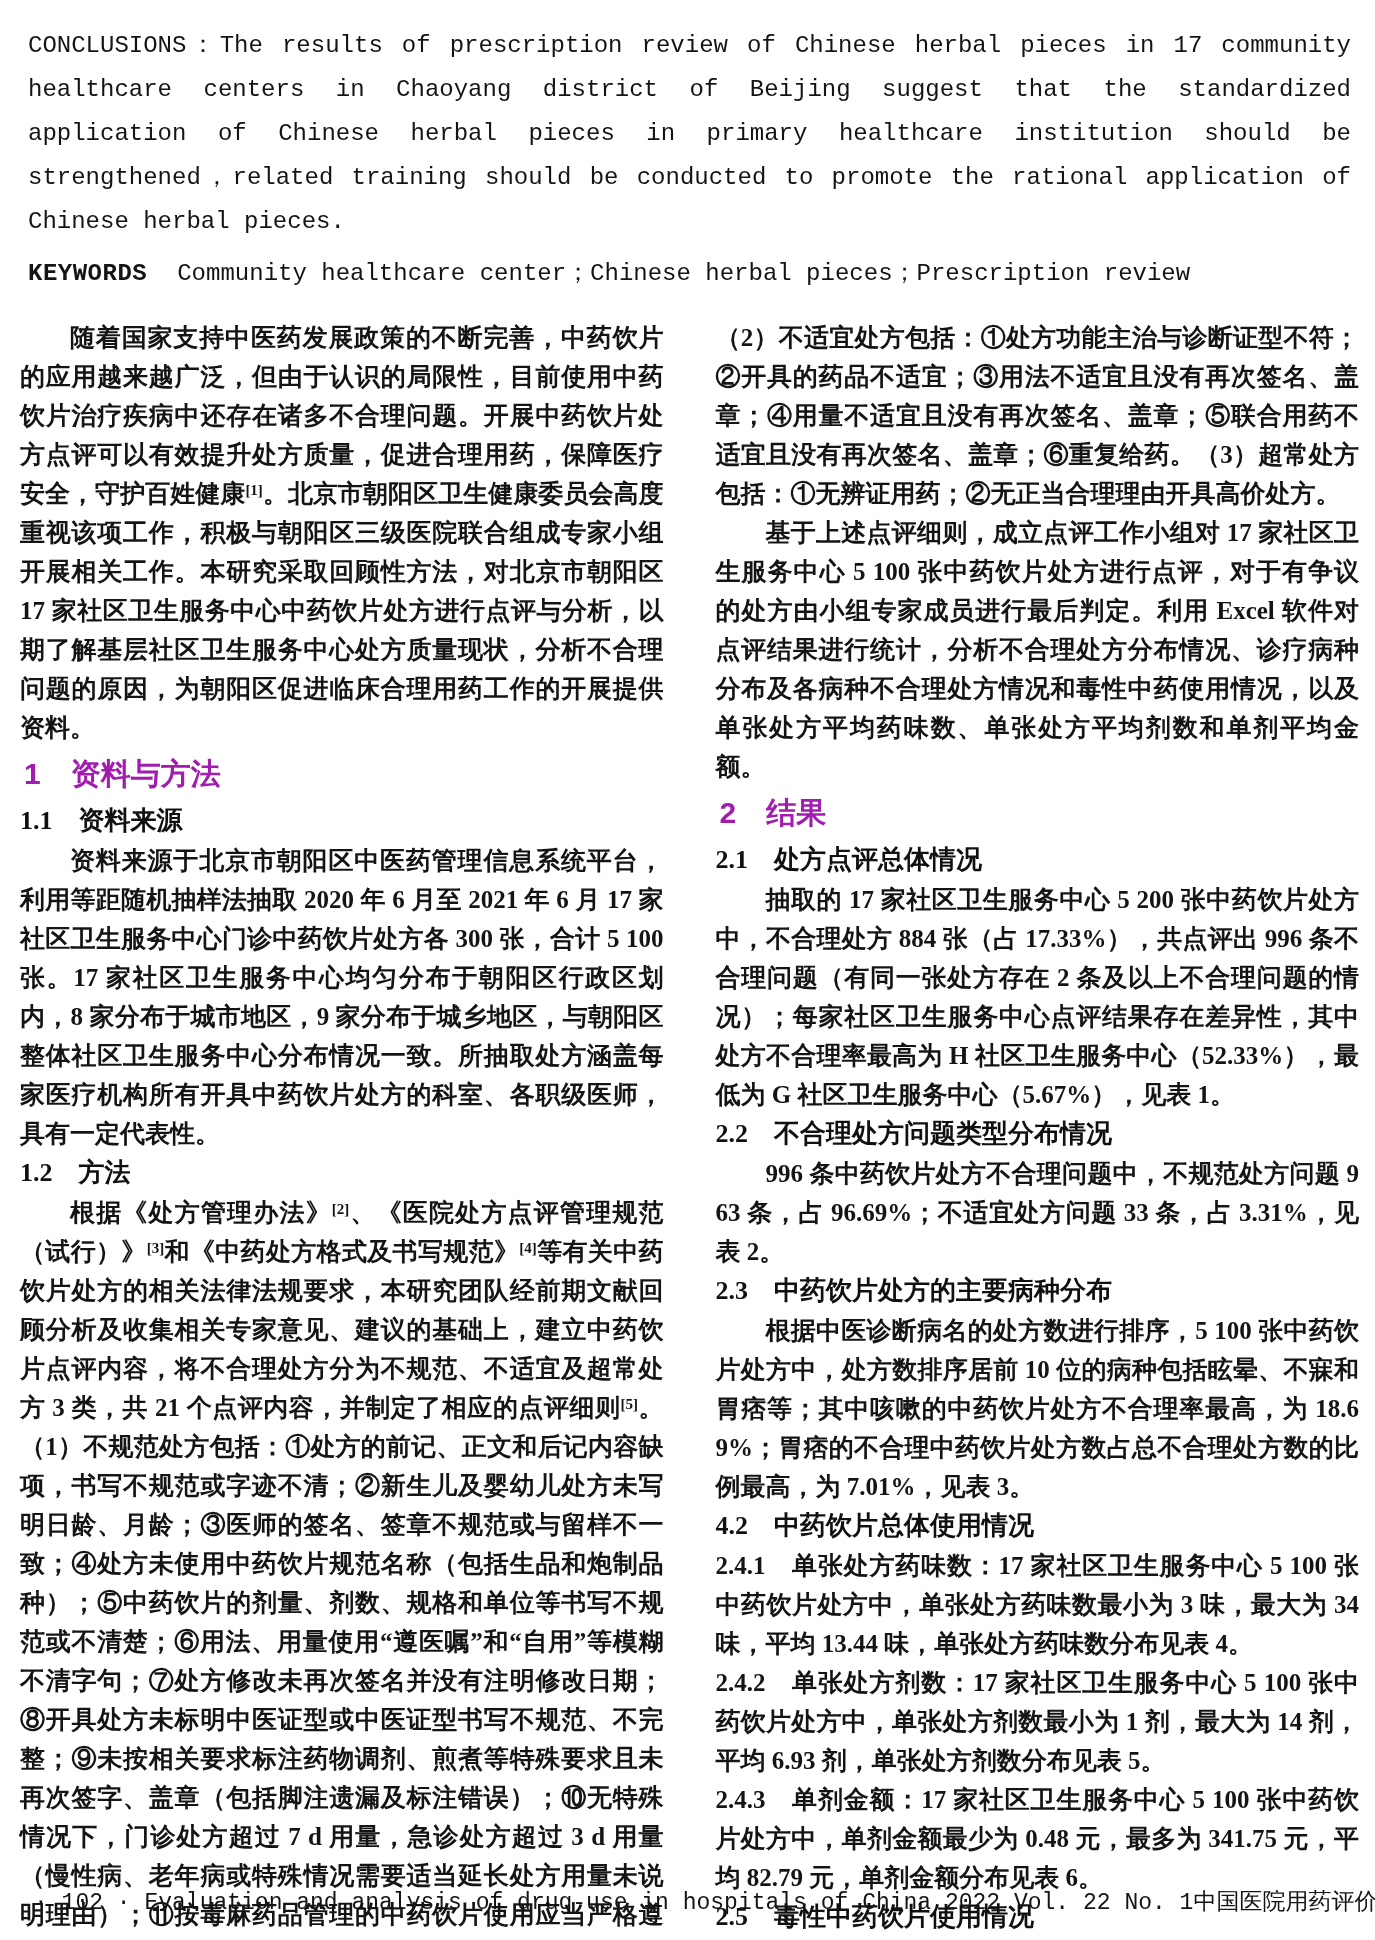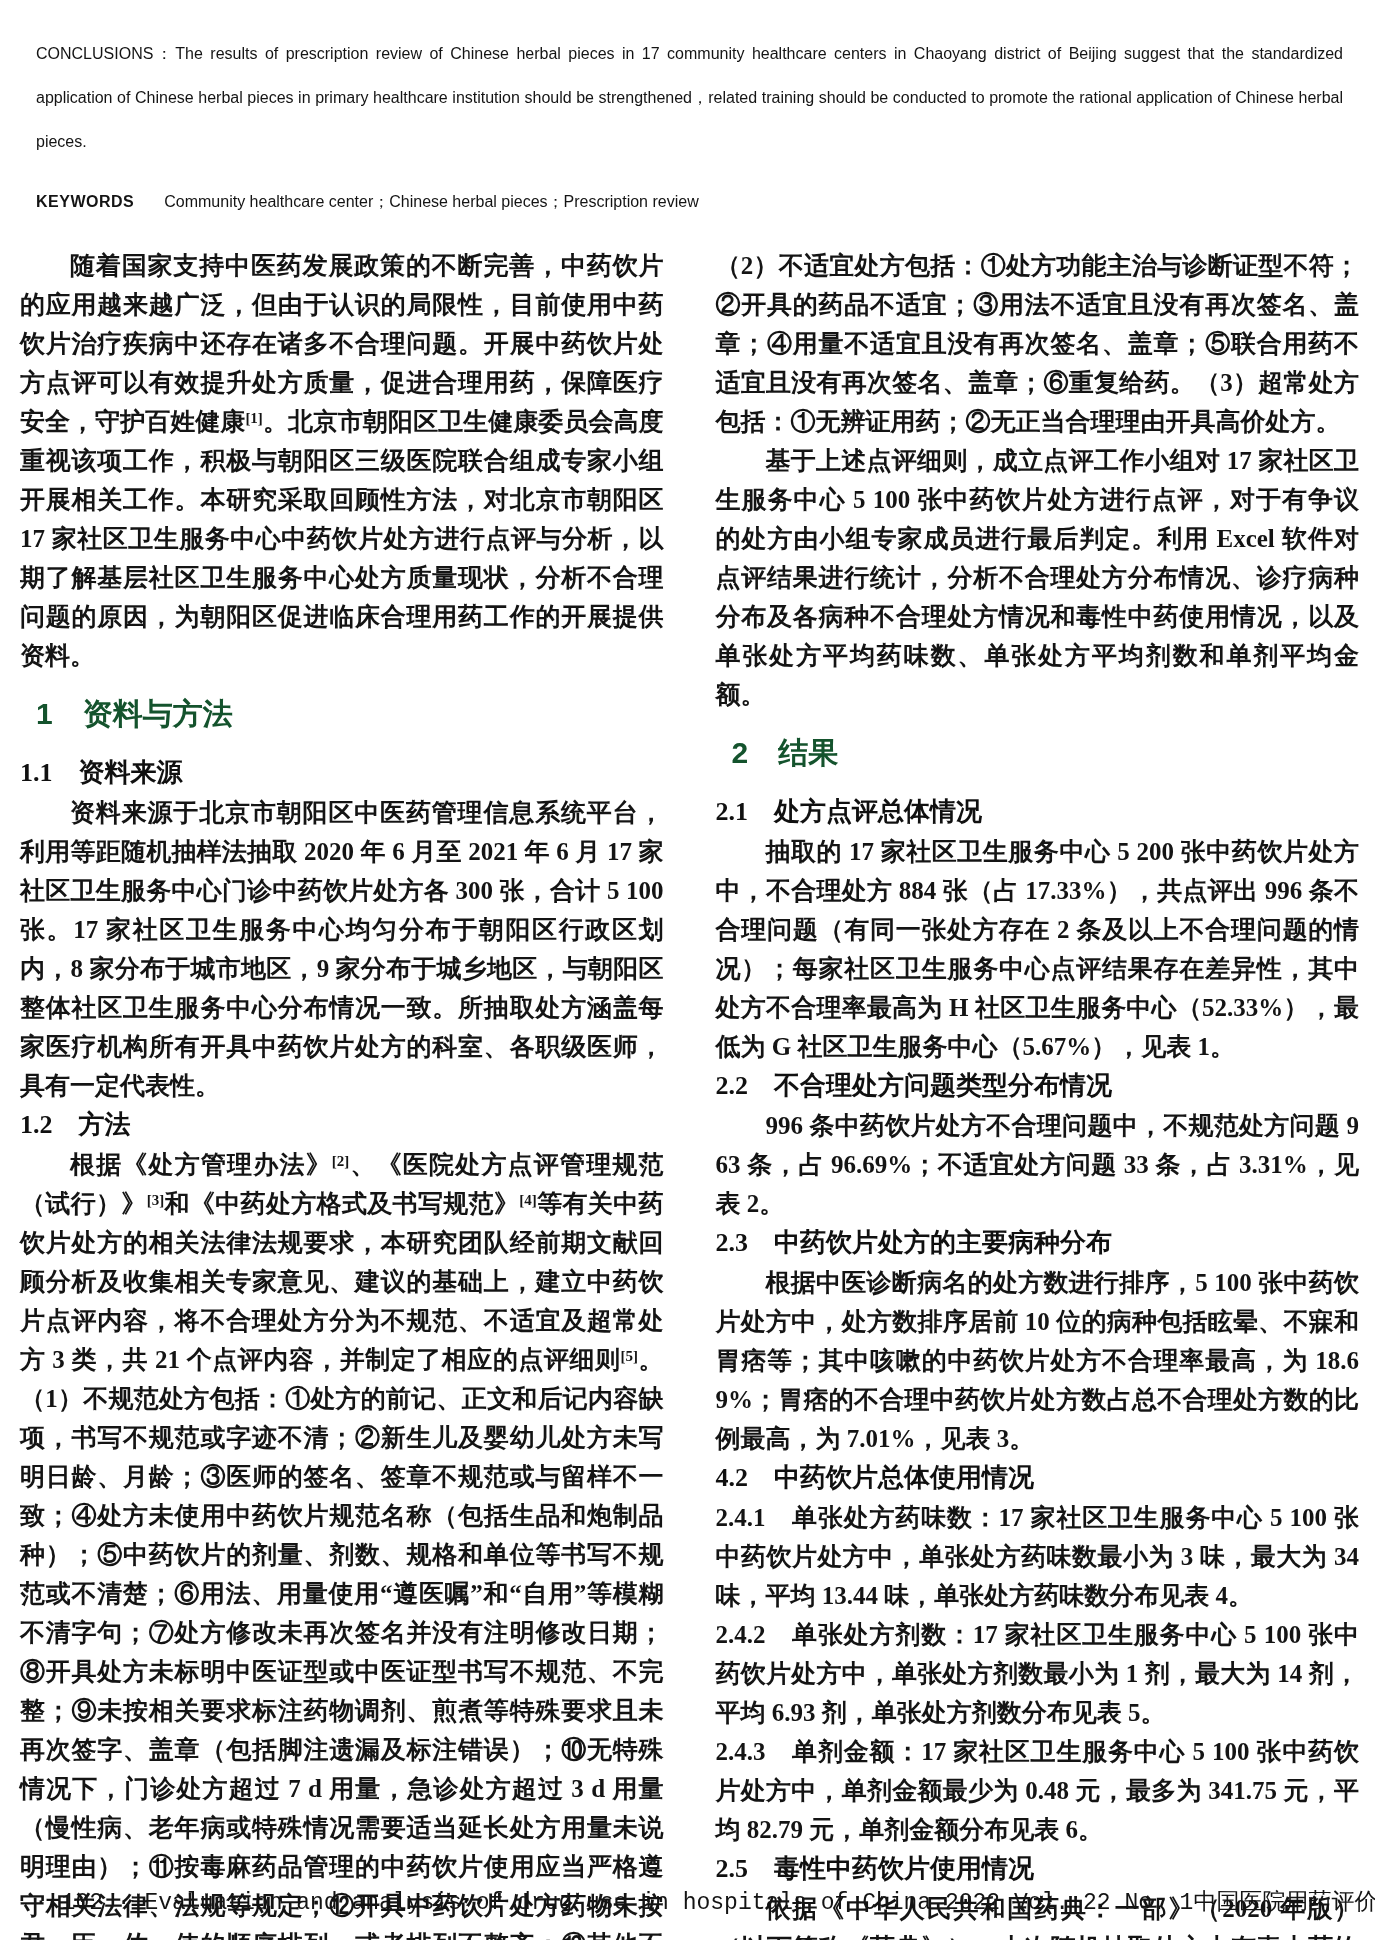"CONCLUSIONS：The results of prescription" .eng { font-family: Liberation Sans, sans-serif -> Liberation Mono, monospace; font-size: 16px -> 24px; margin: 16px -> 8px }
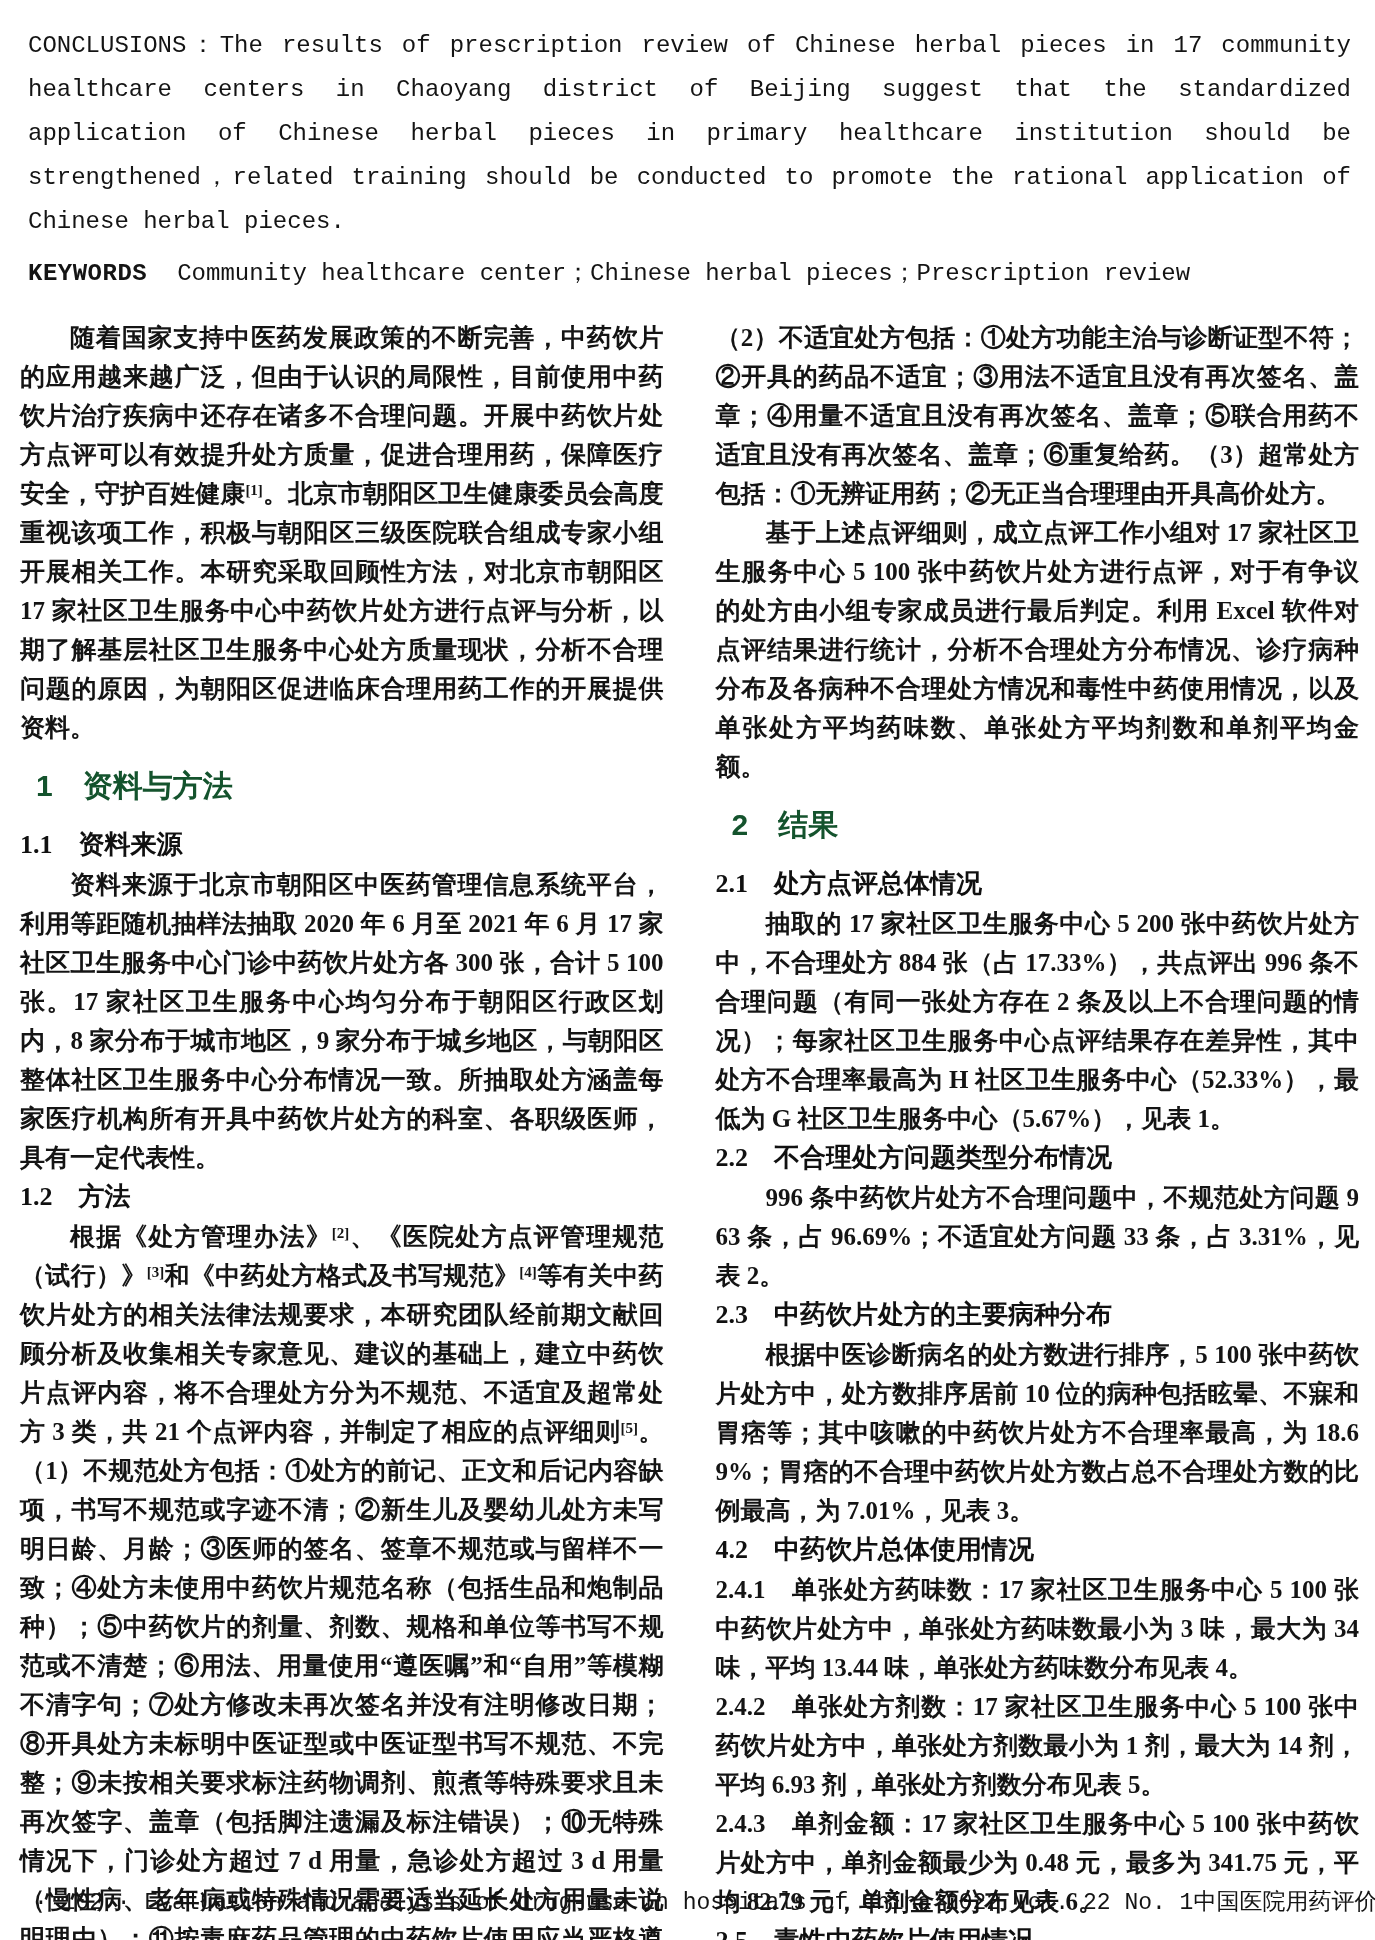"1 资料与方法" .h-l1 { color: #14532d -> #a21caf; margin: 16px -> 4px }
